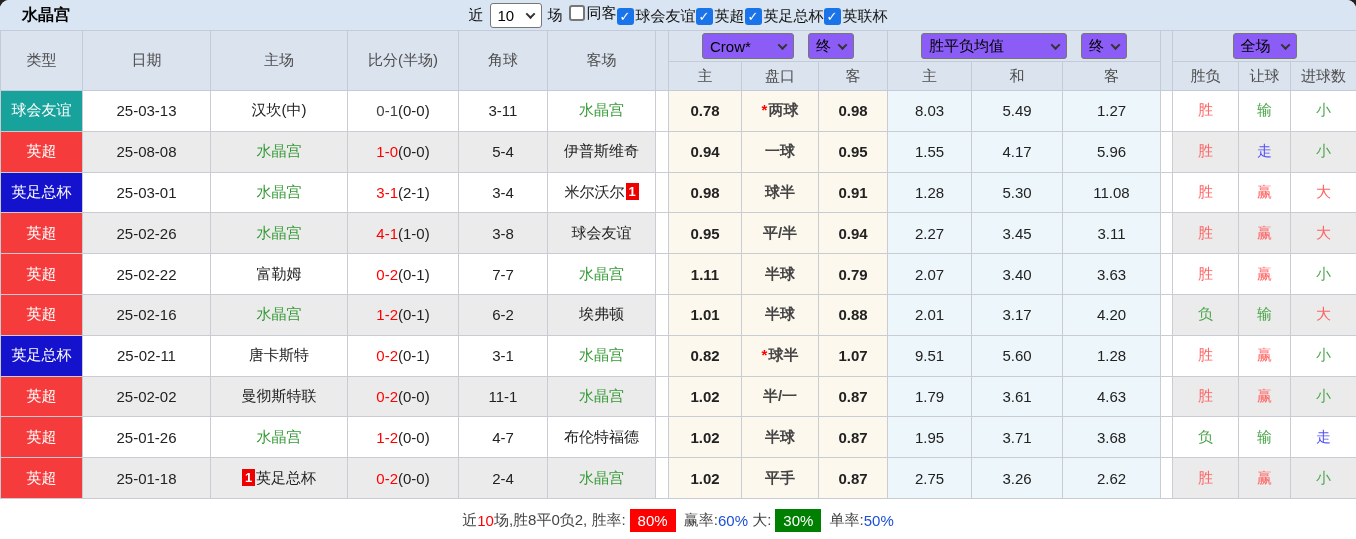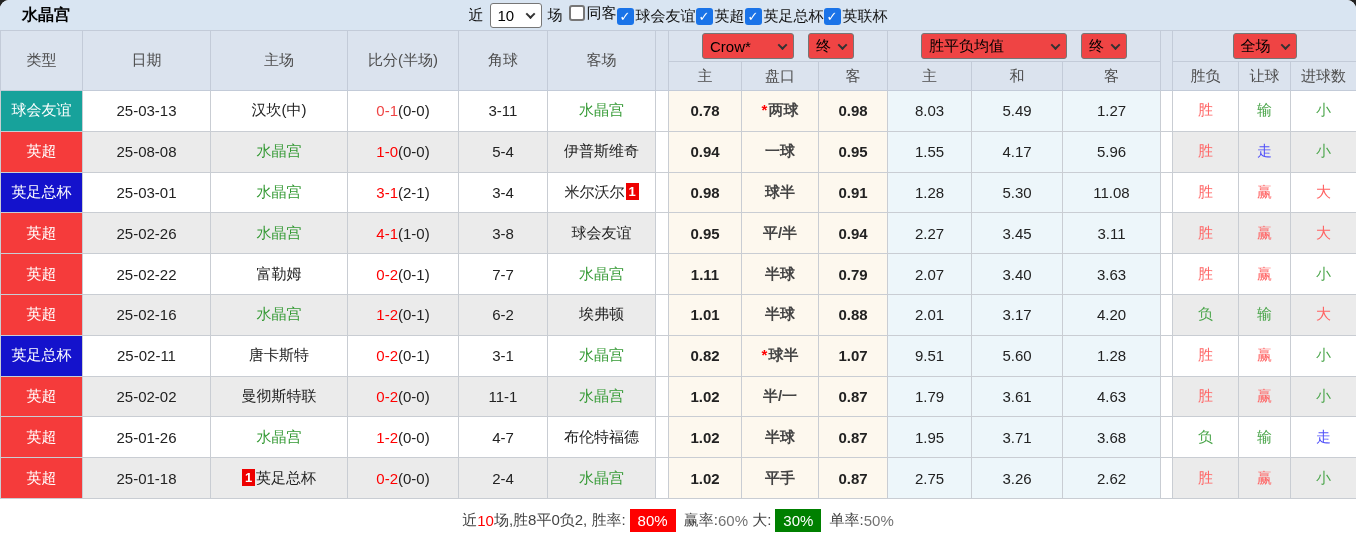"Crow*" .dd-wrap .sel { background: #ef4444 -> #8b5cf6 }
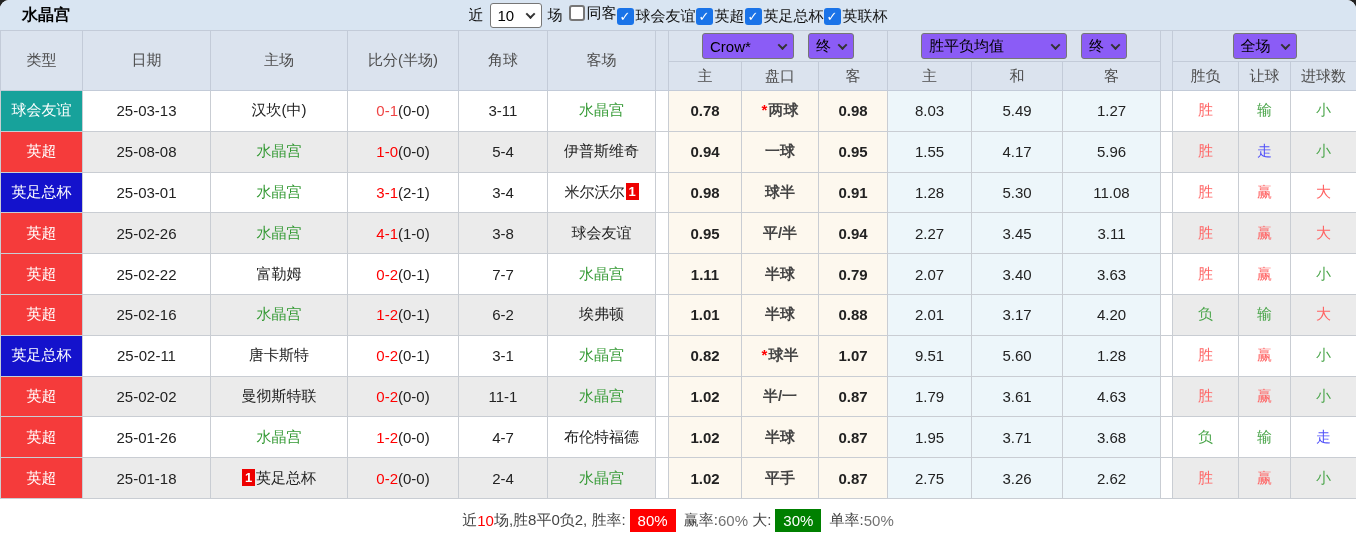"0-1" span.score-main { color: #ef4444 -> #404040 }
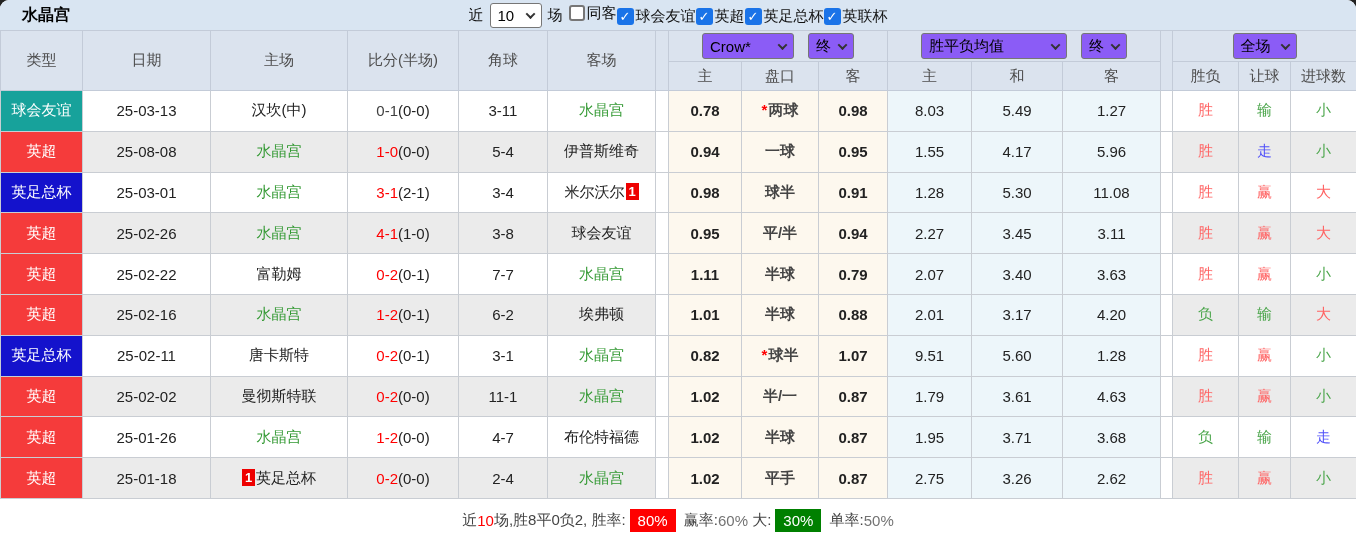"60%" .seg.blue-text { color: #737373 -> #1d4ed8 }
